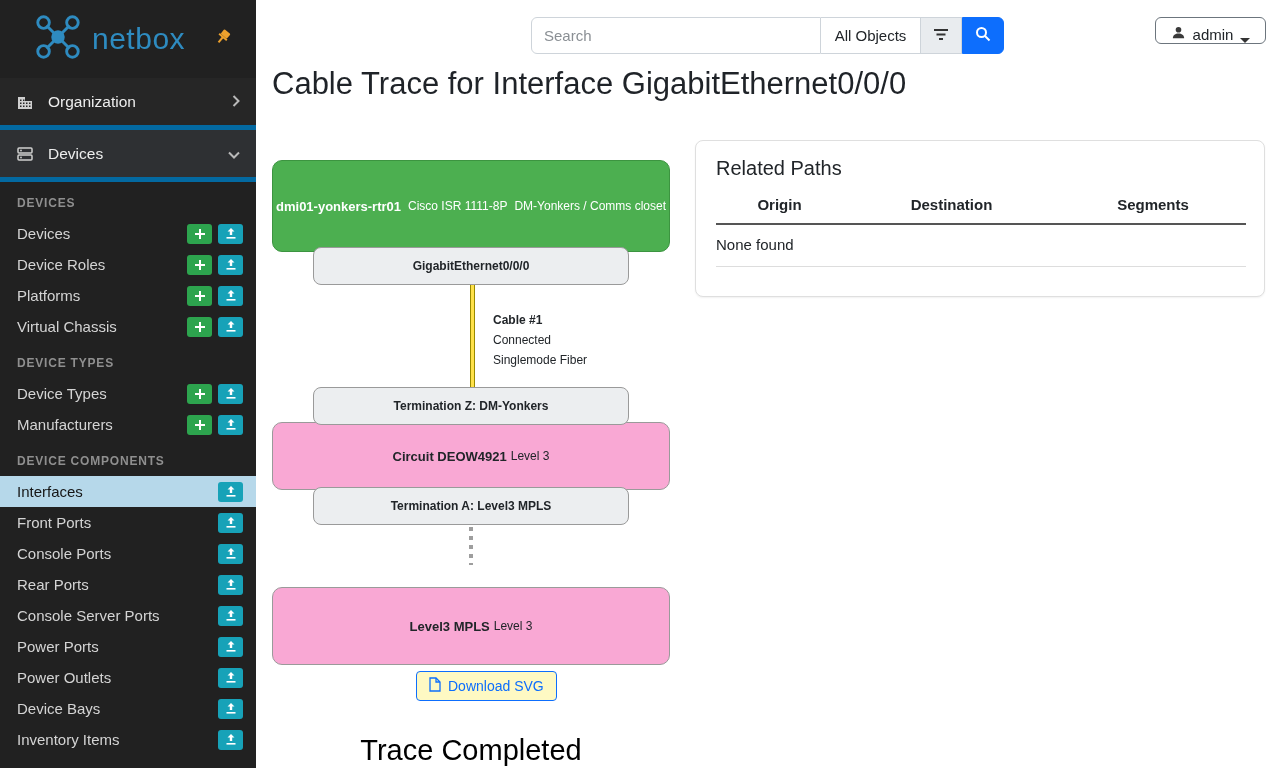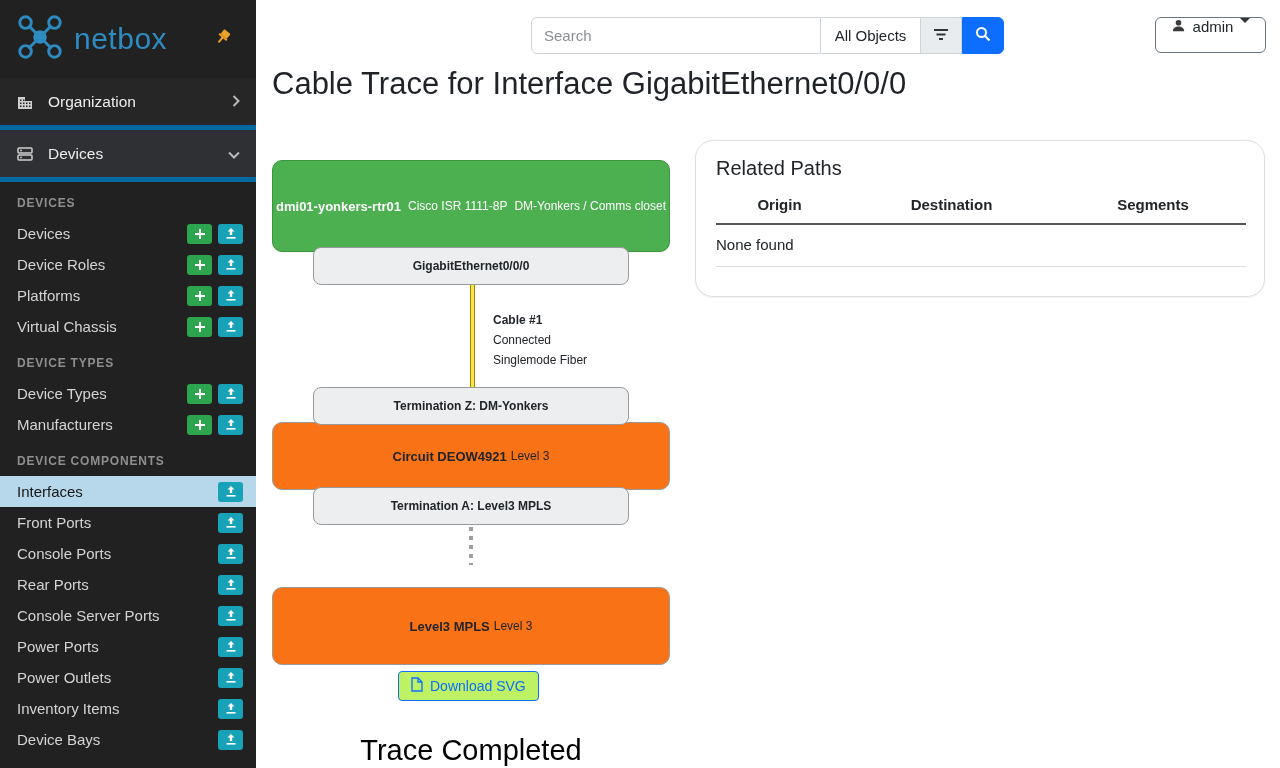"netbox" .logo-row { padding: 0 14px 0 14px -> 0 14px 0 32px }
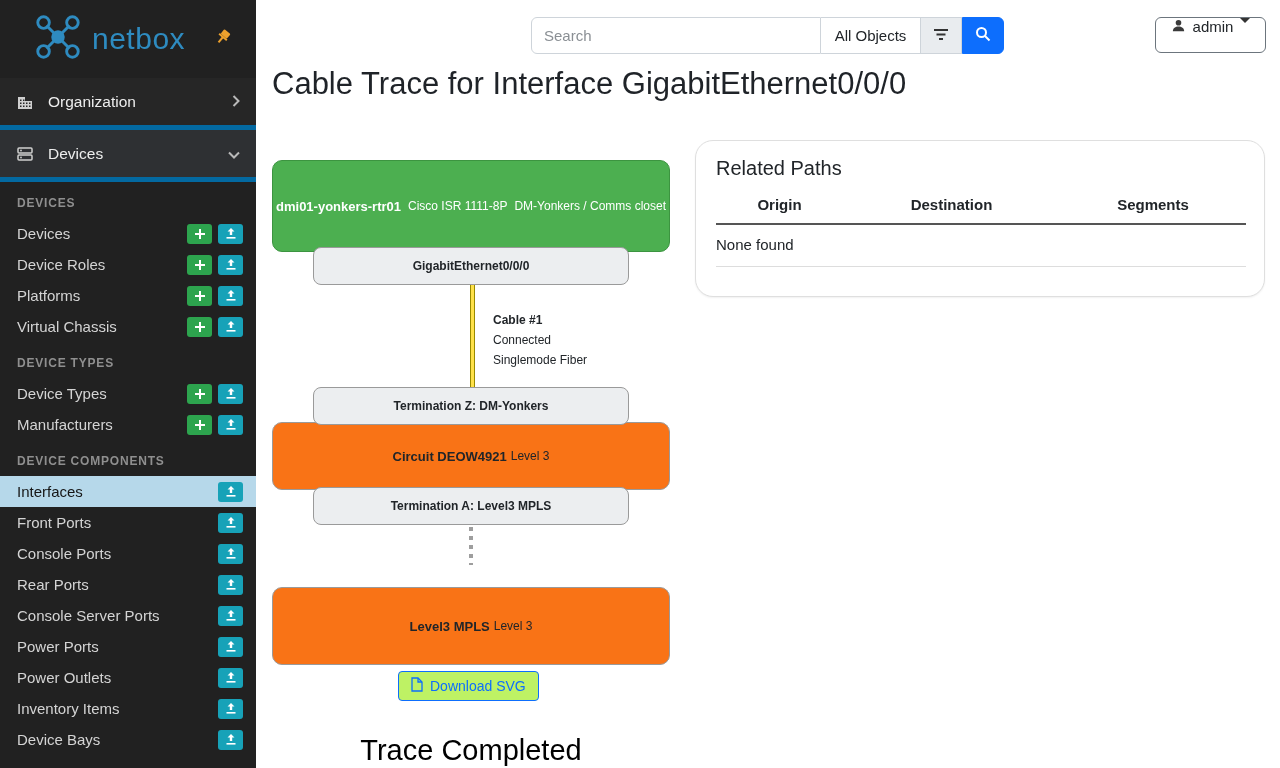"admin" .user-btn { align-items: flex-start -> flex-end; height: 36px -> 27px }
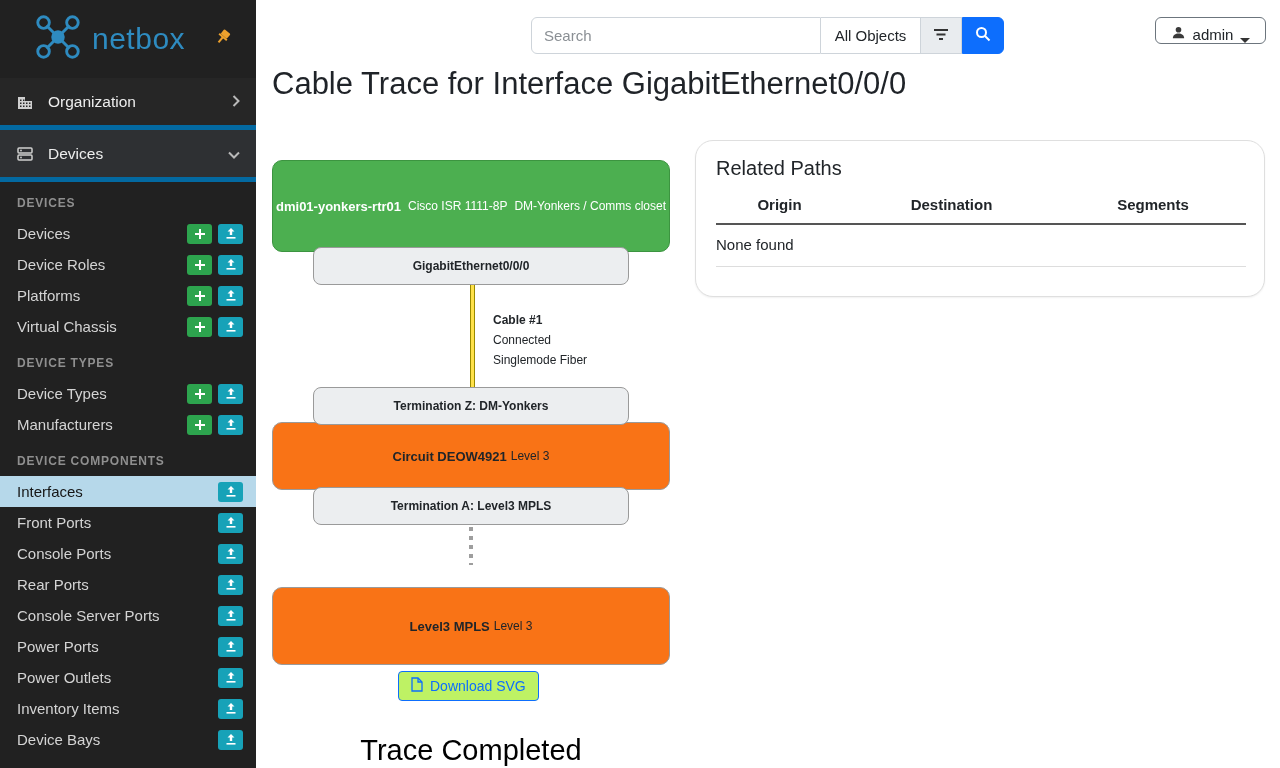"Related Paths" .related-card { border-radius: 18px -> 8px }
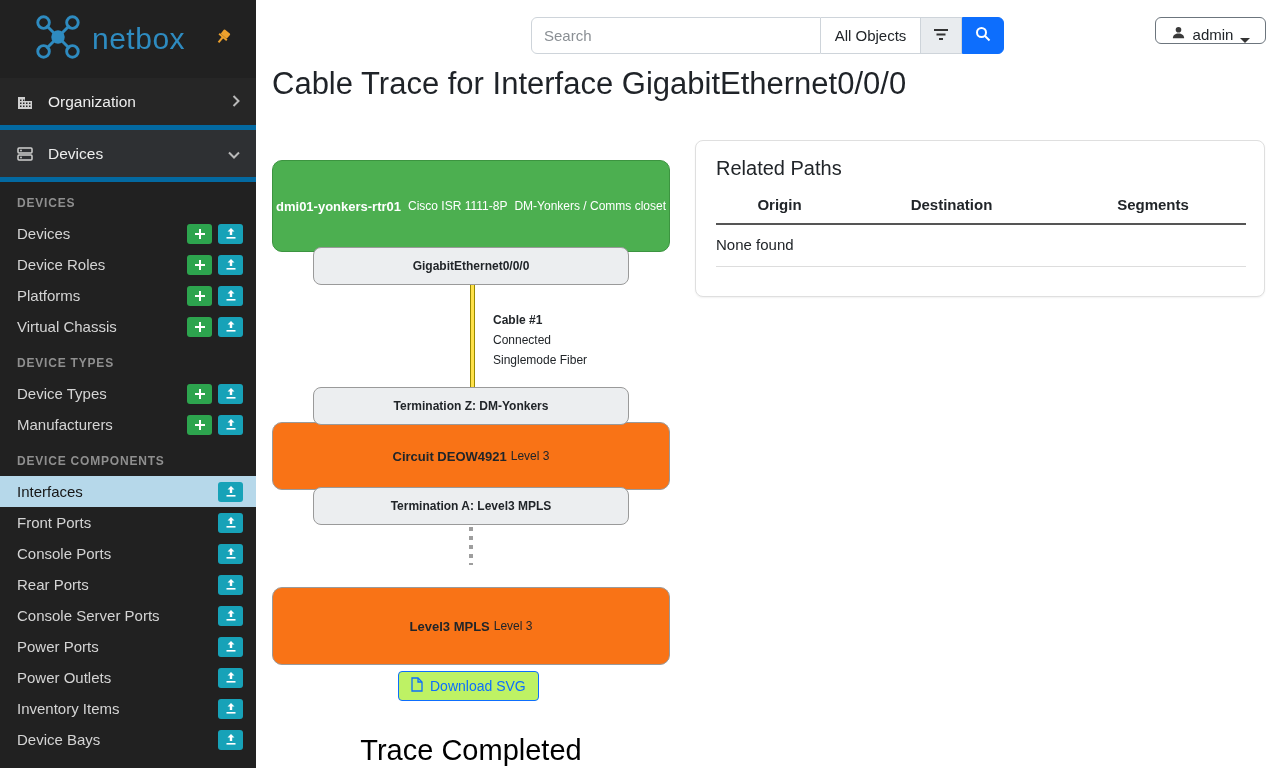"Circuit DEOW4921" .tbox.big { background: #f97316 -> #f9a8d4 }
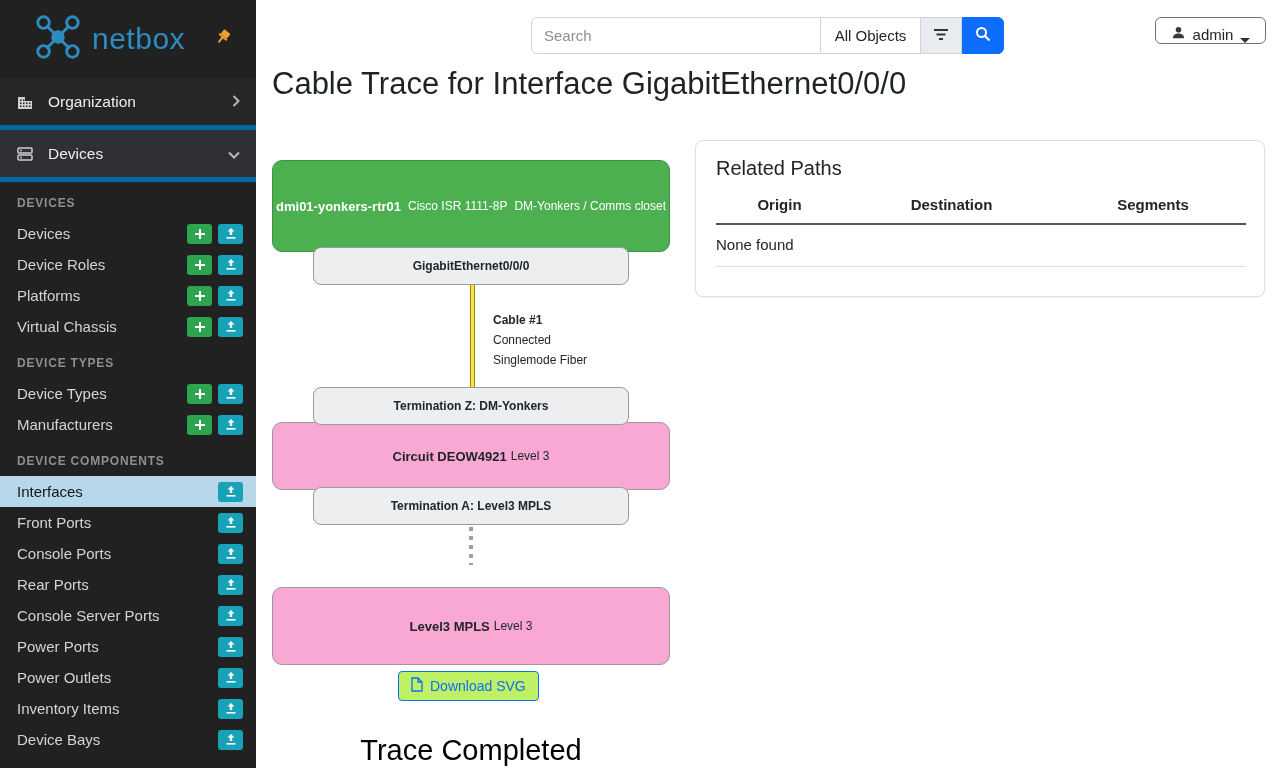"Download SVG" .dl-btn { background: #bef264 -> #fef9c3; left: 126px -> 144px }
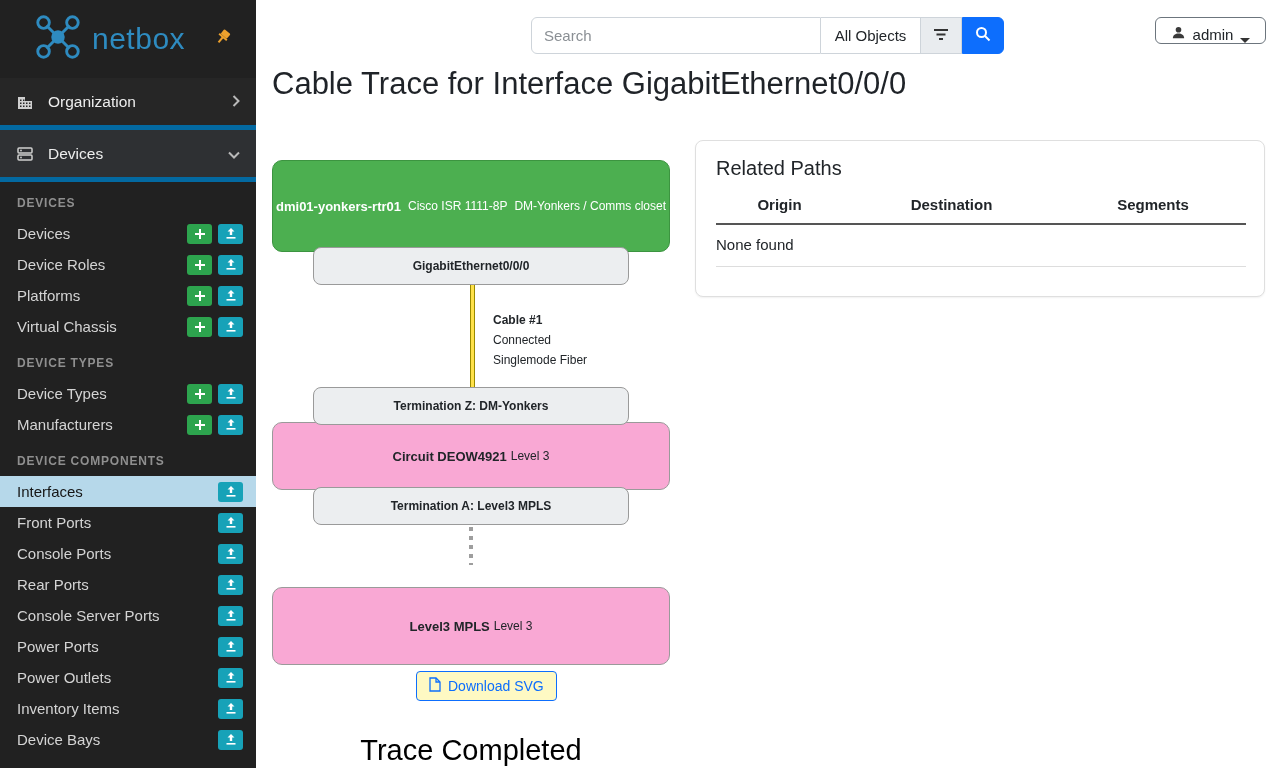"Inventory Items" div.sb-row { order: before "Device Bays" -> after "Device Bays" }
